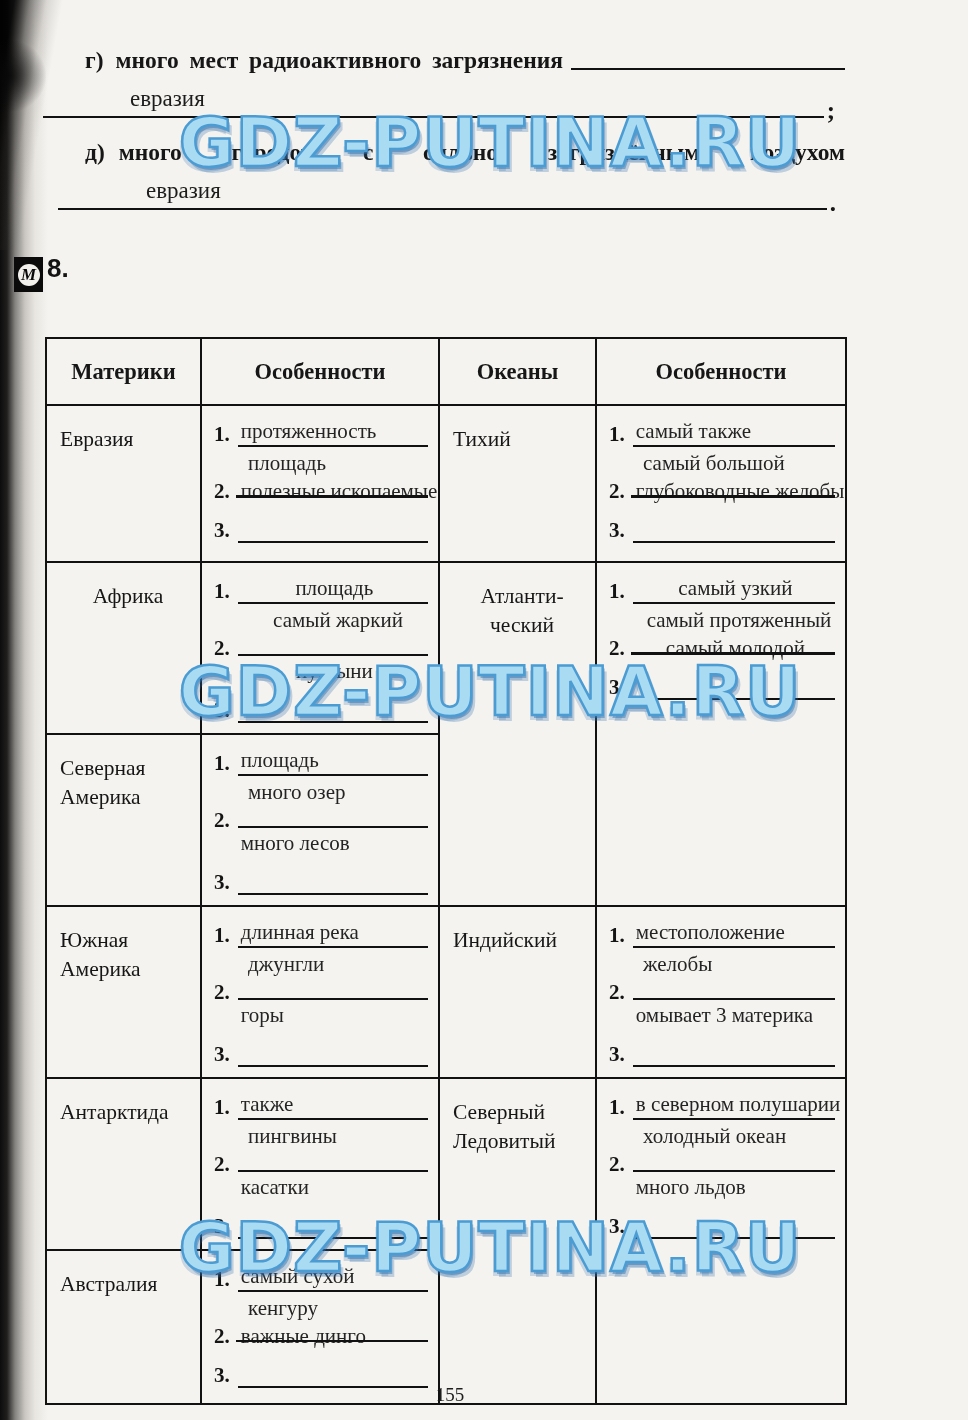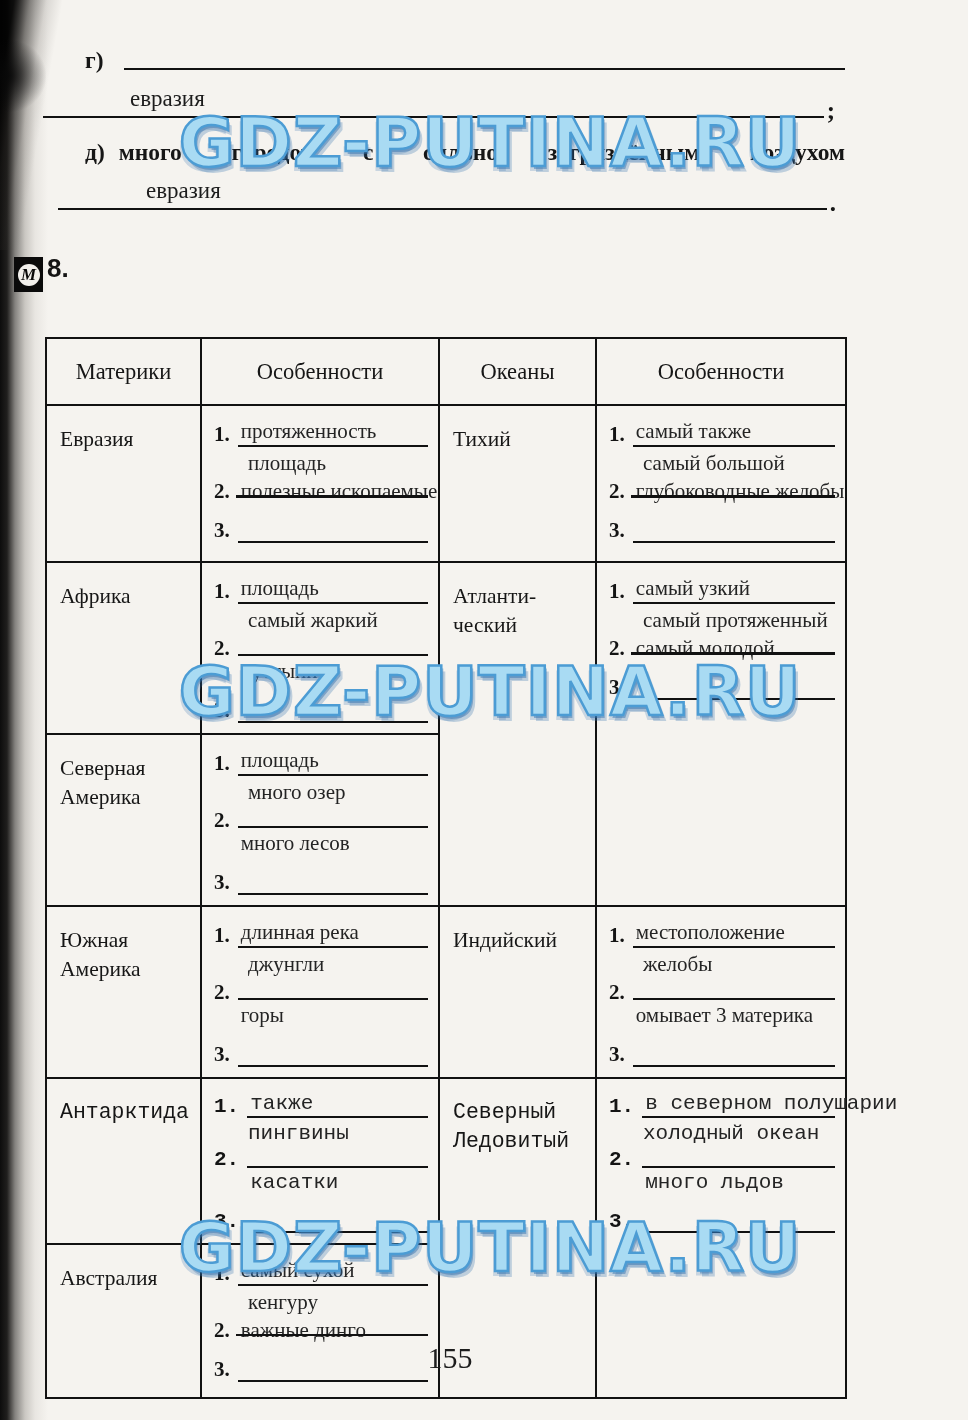"много мест радиоактивного загрязнения" span.txt { html: none -> <span>много мест радиоактивного загрязнения</span> }
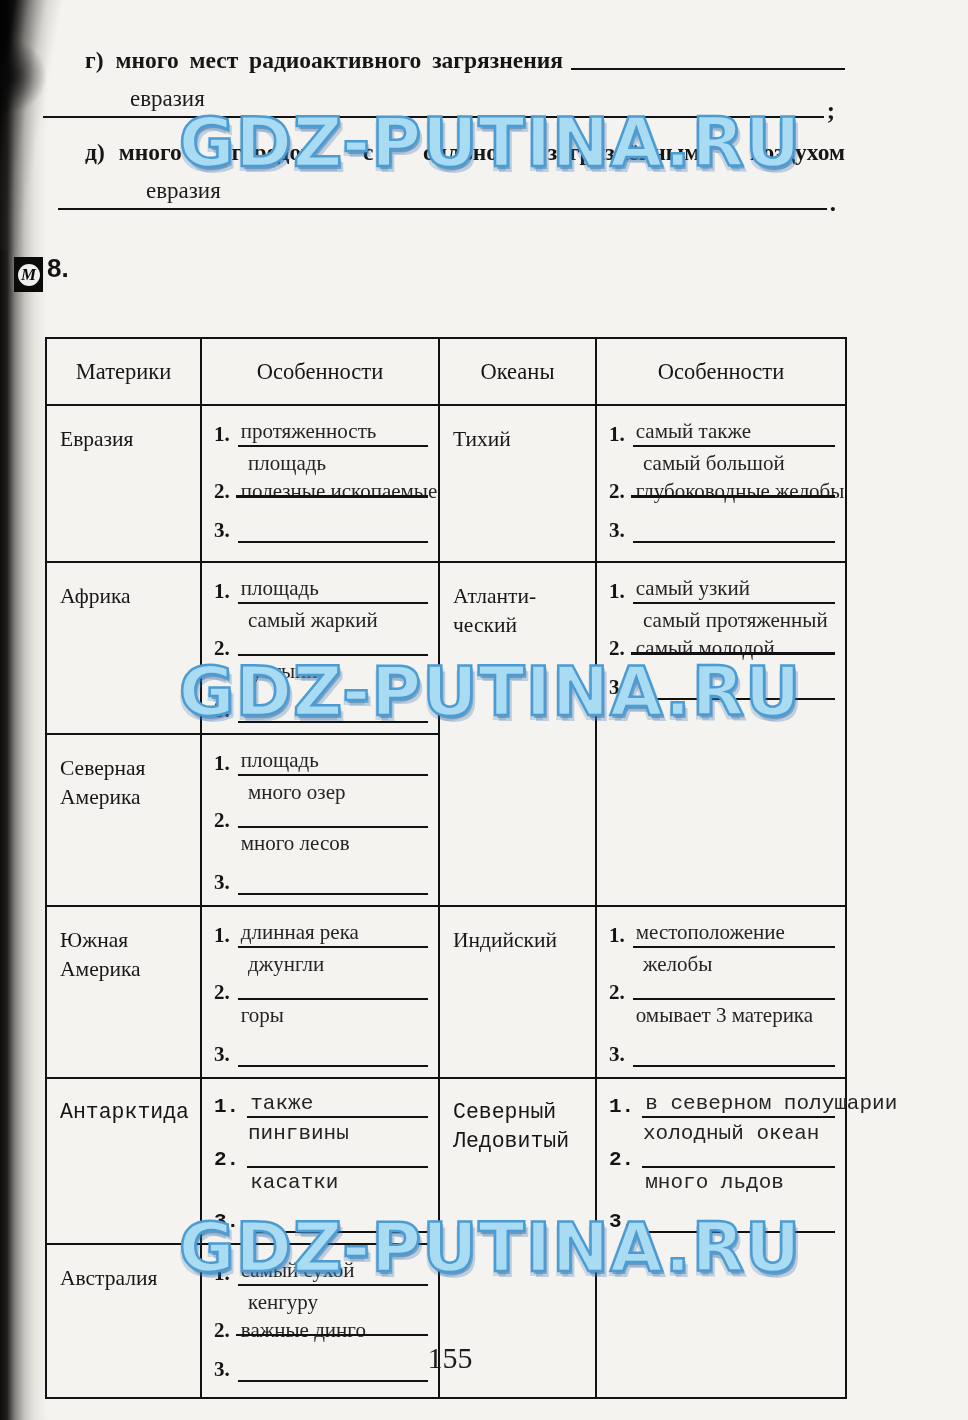"Материки" .tbl th { font-weight: 400 -> 700 }
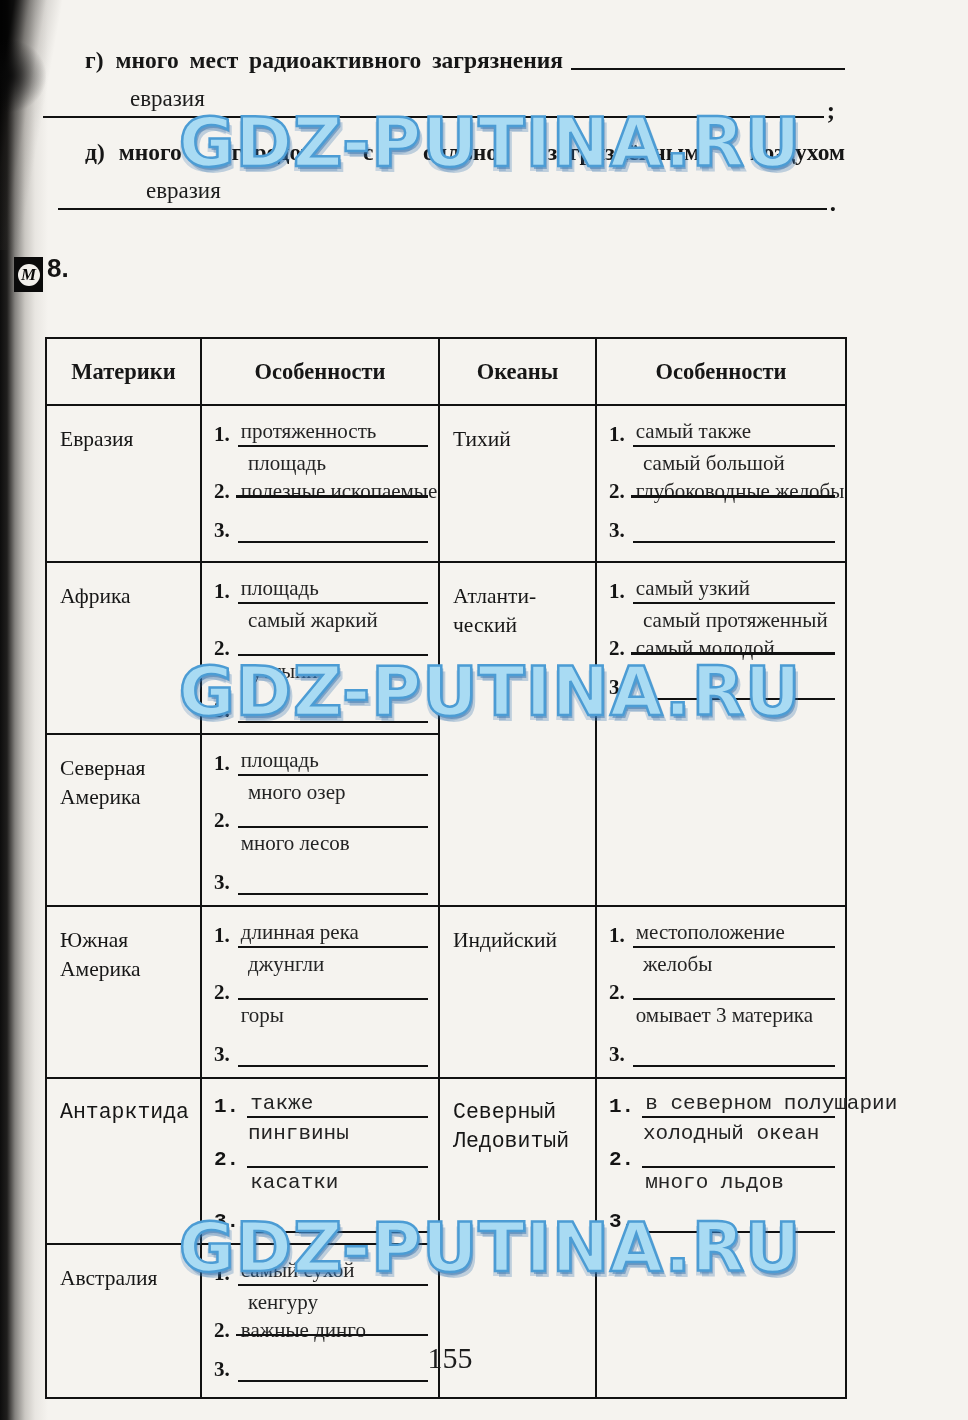"Африка" tr { text-align: none -> center }
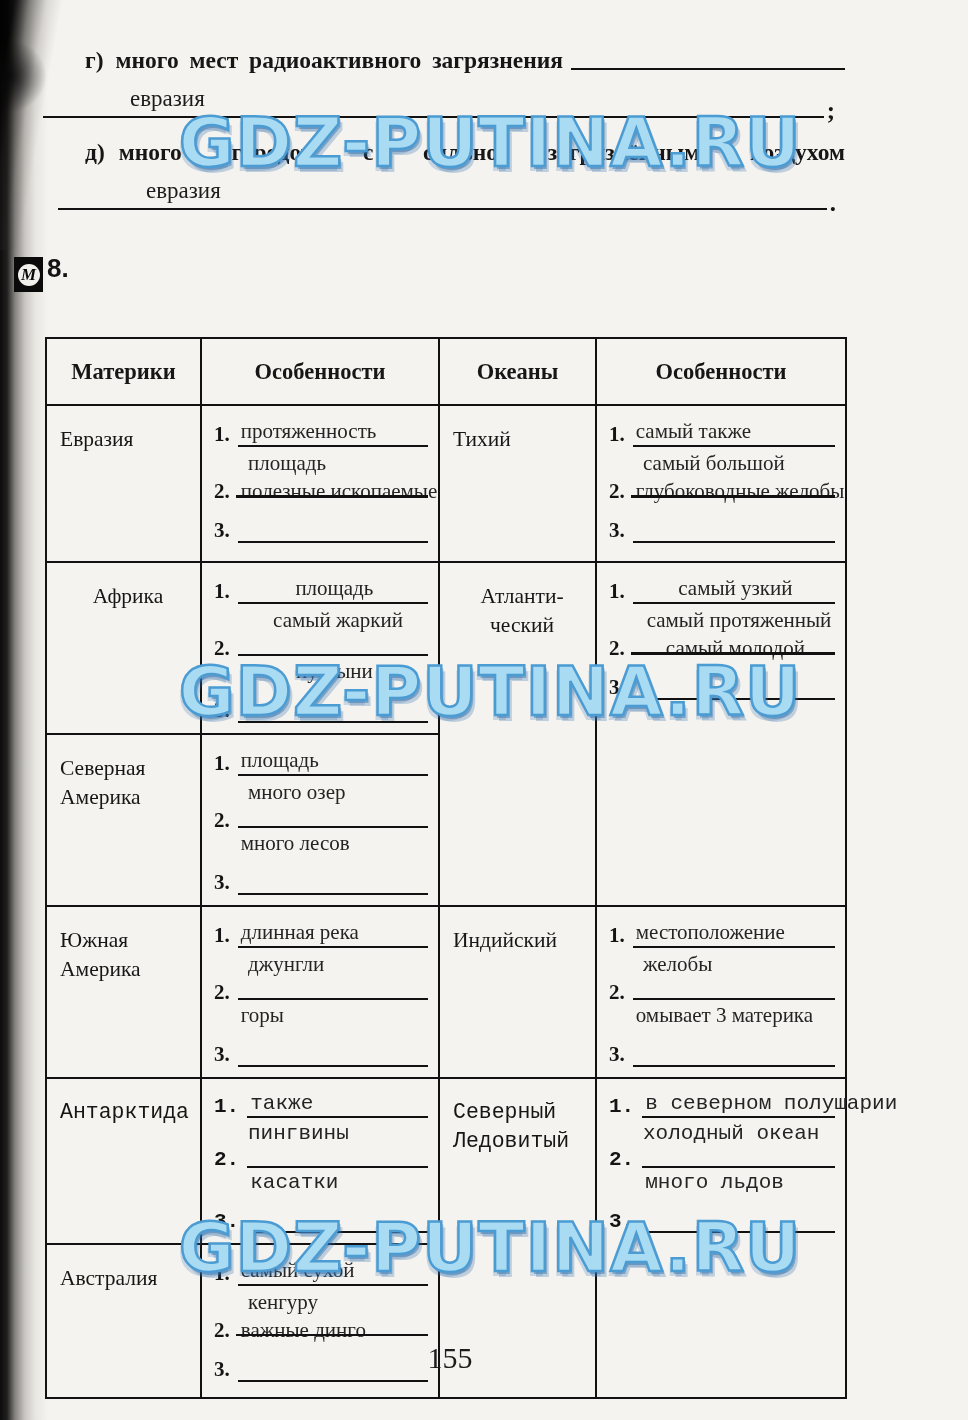"Антарктида" tr { font-family: Liberation Mono, monospace -> none }
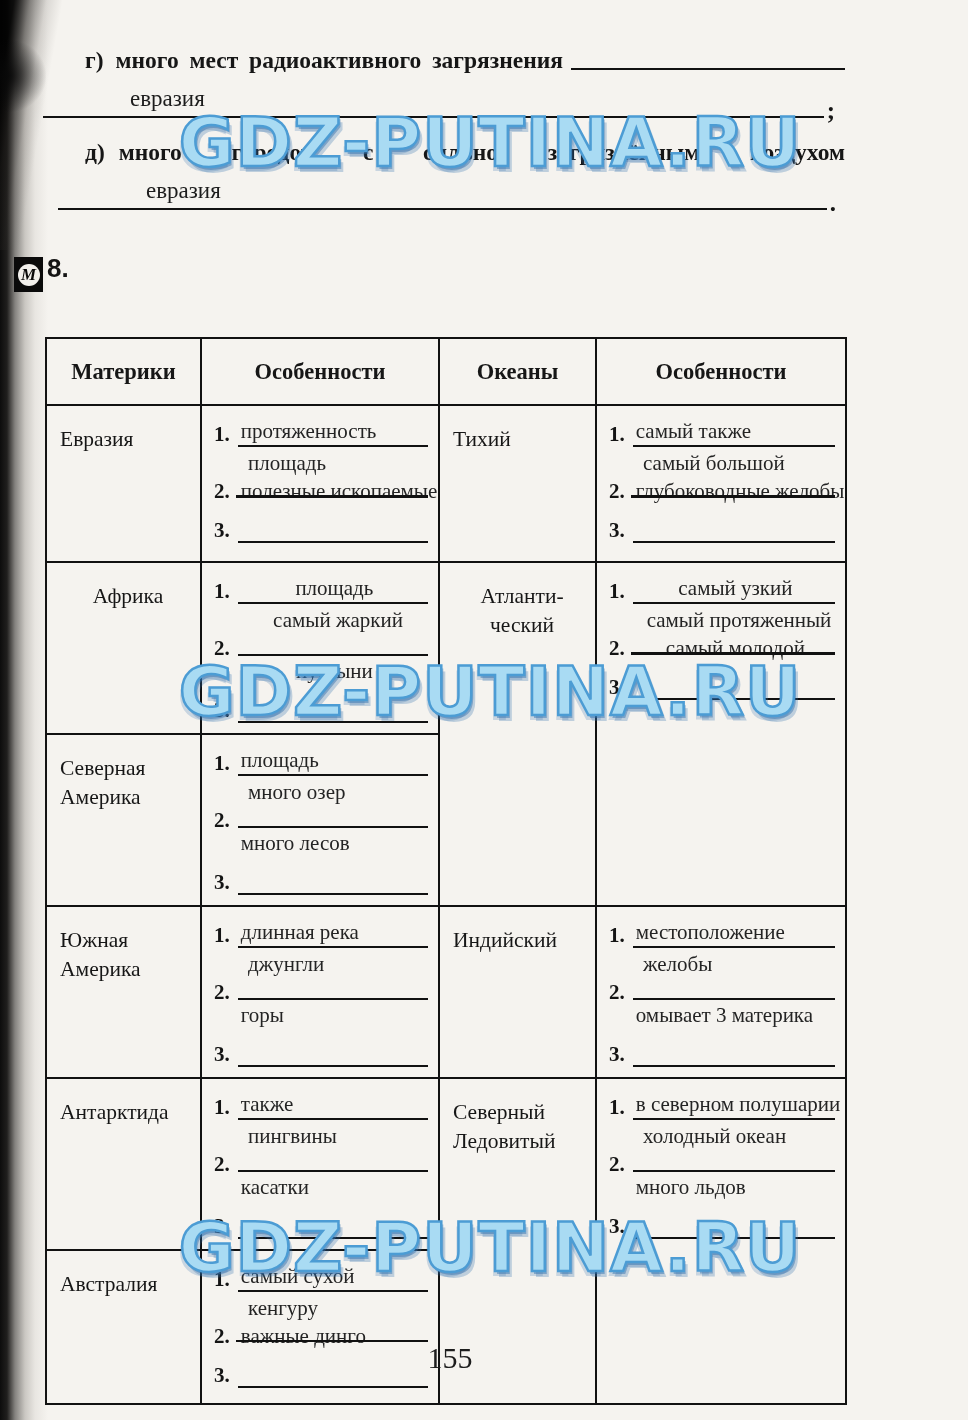"155" .pgnum { font-size: 30px -> 19px; top: 1341px -> 1384px }
